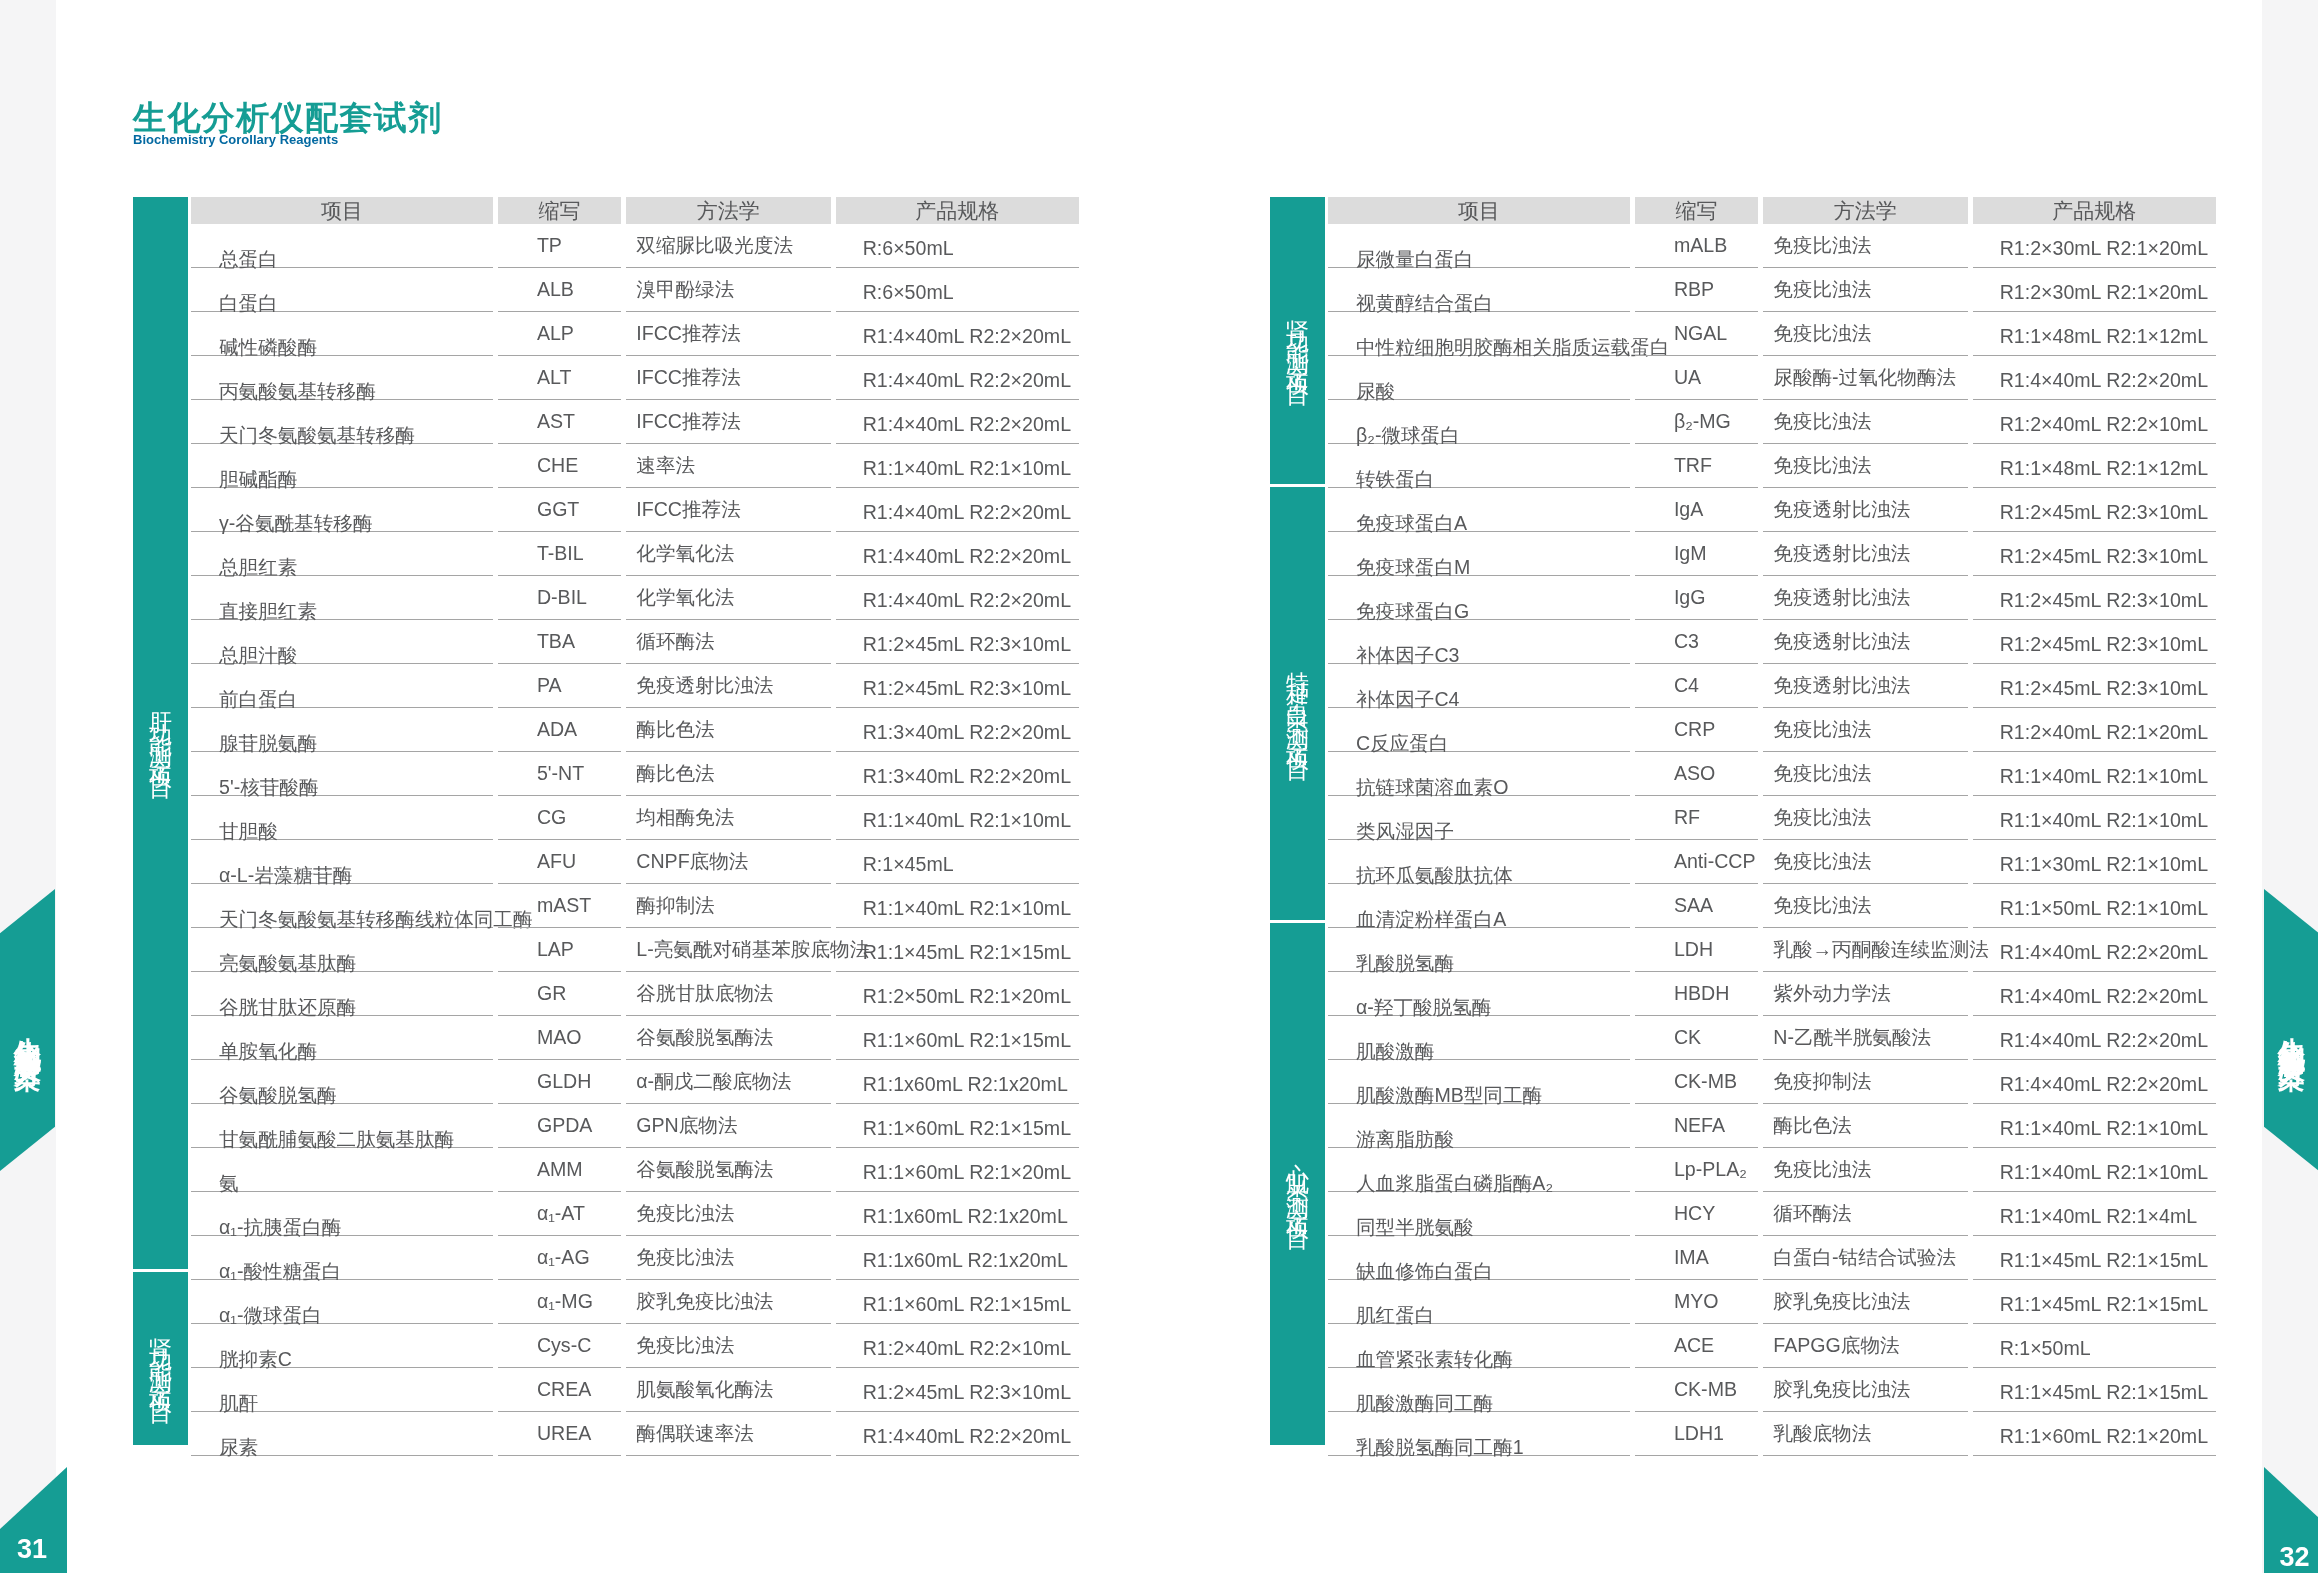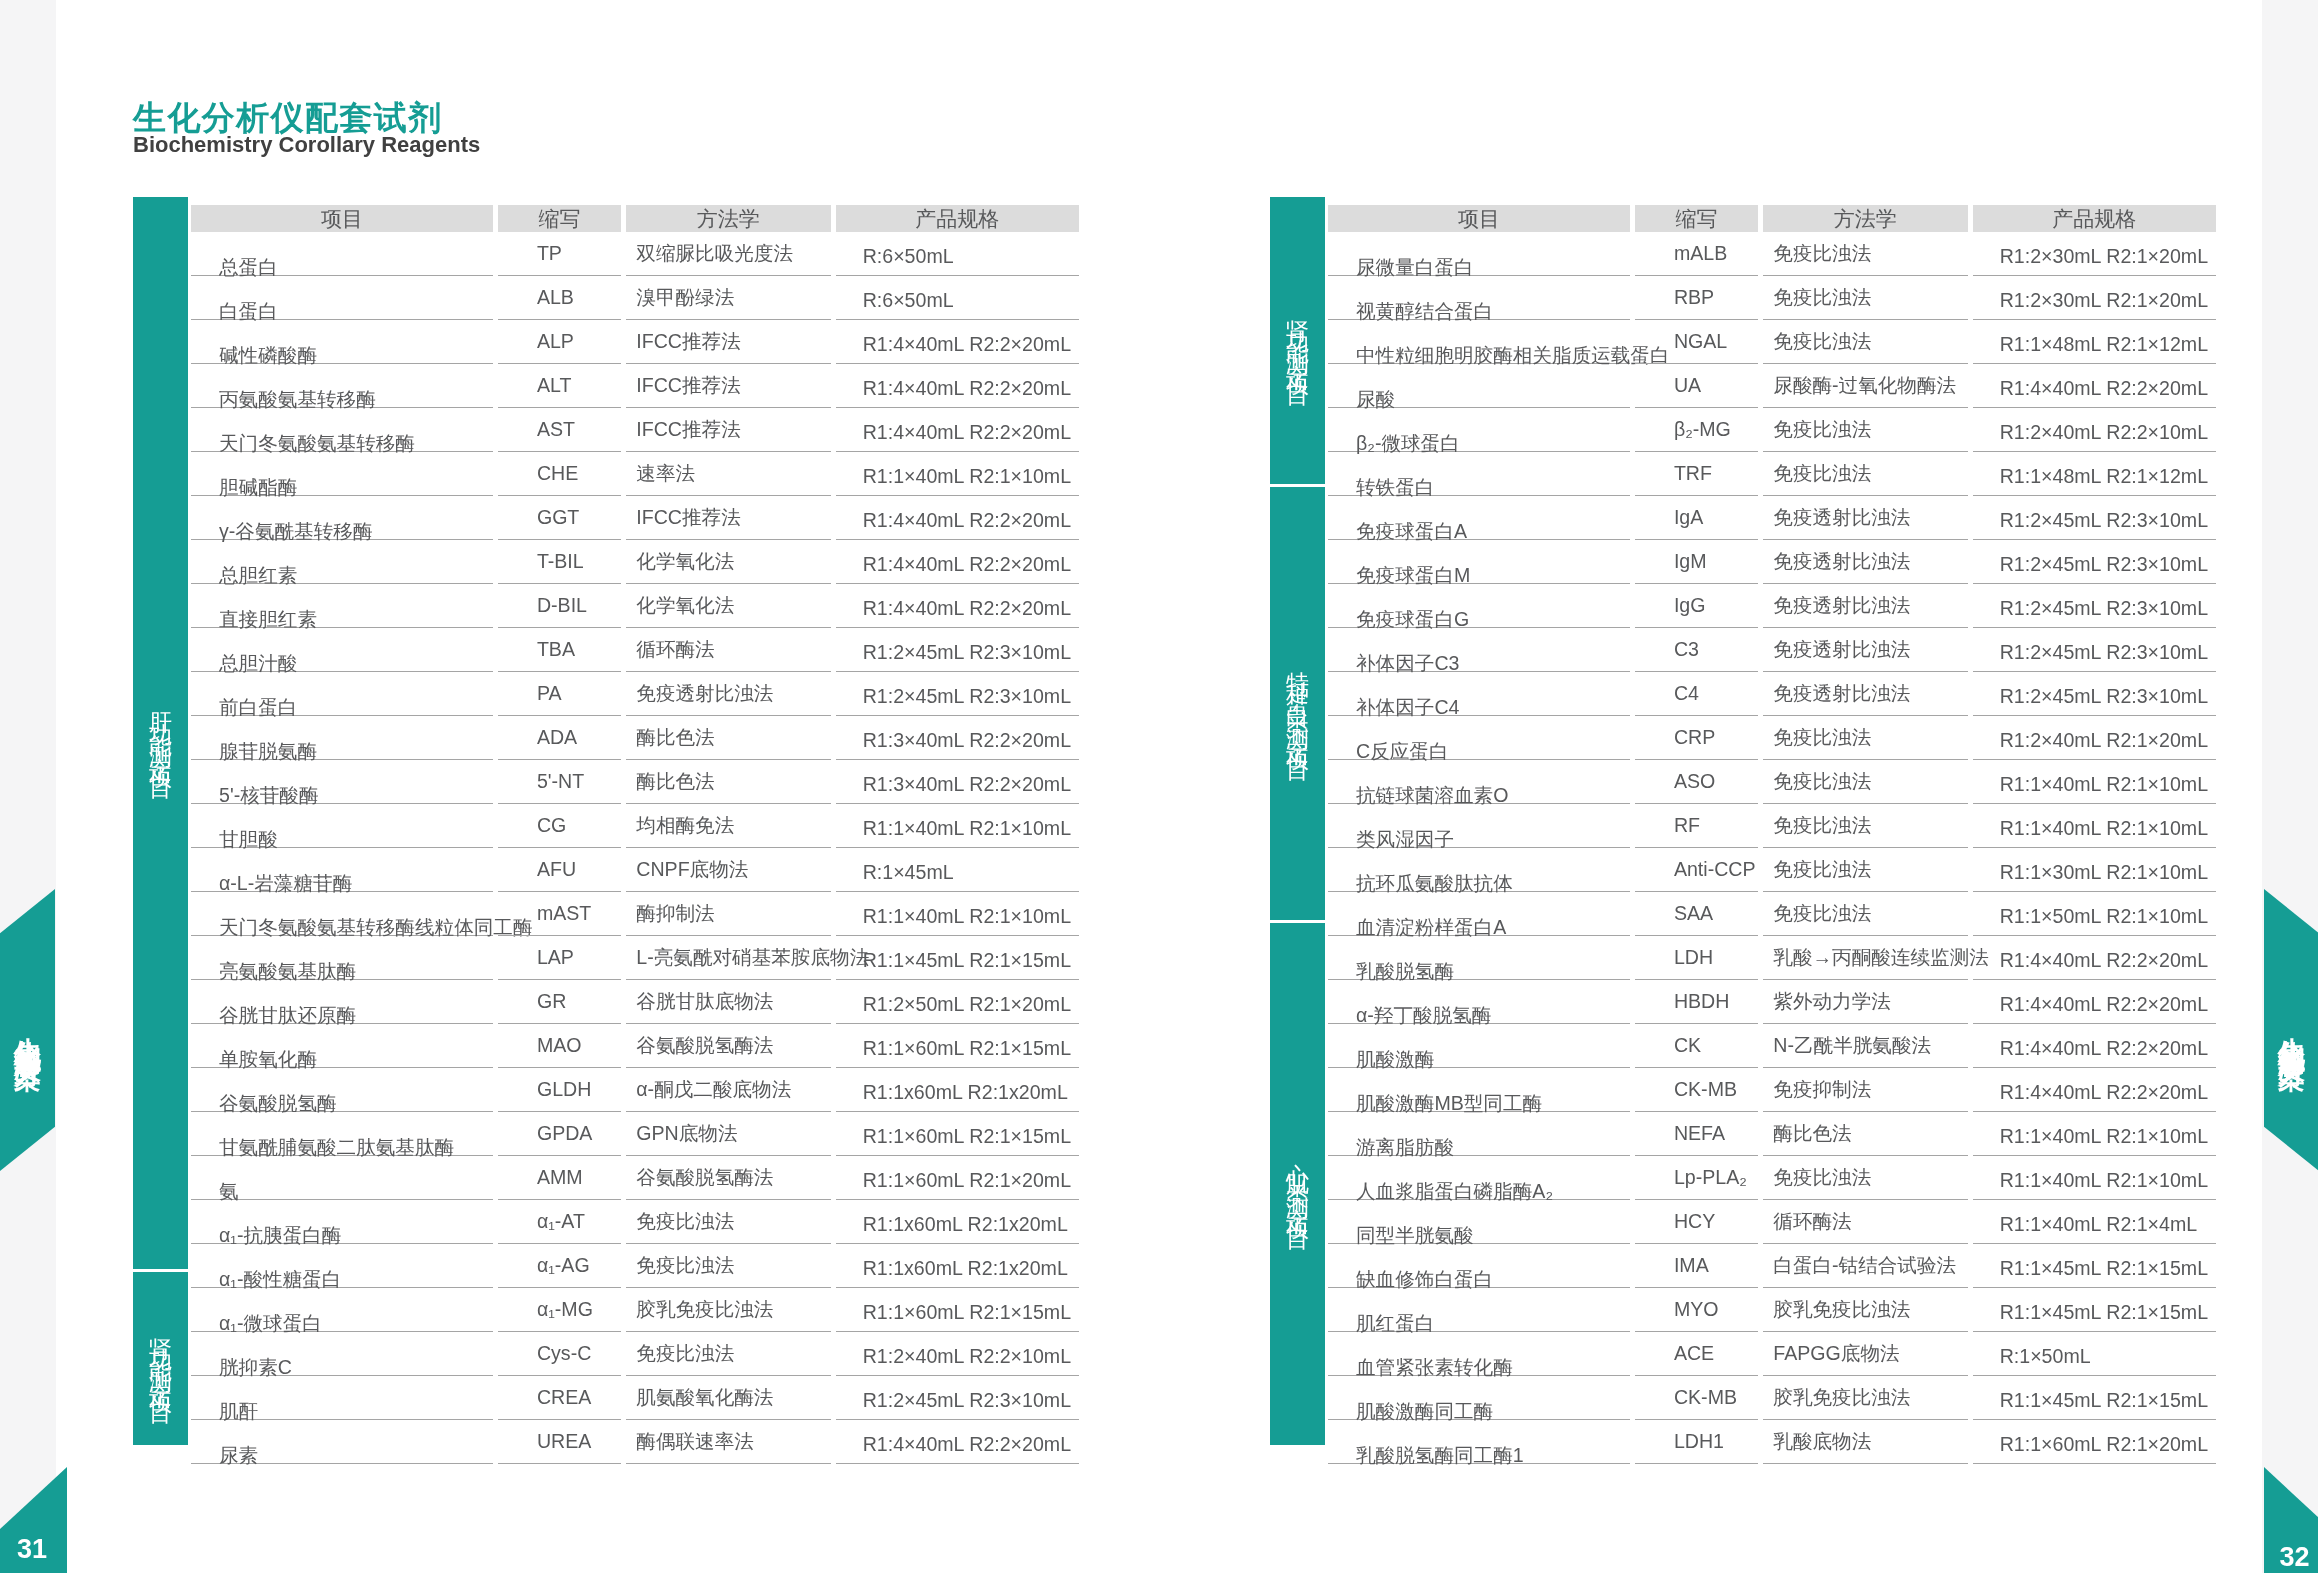"Biochemistry Corollary Reagents" .page-subtitle { color: #404040 -> #0369a1; font-size: 22px -> 13px }
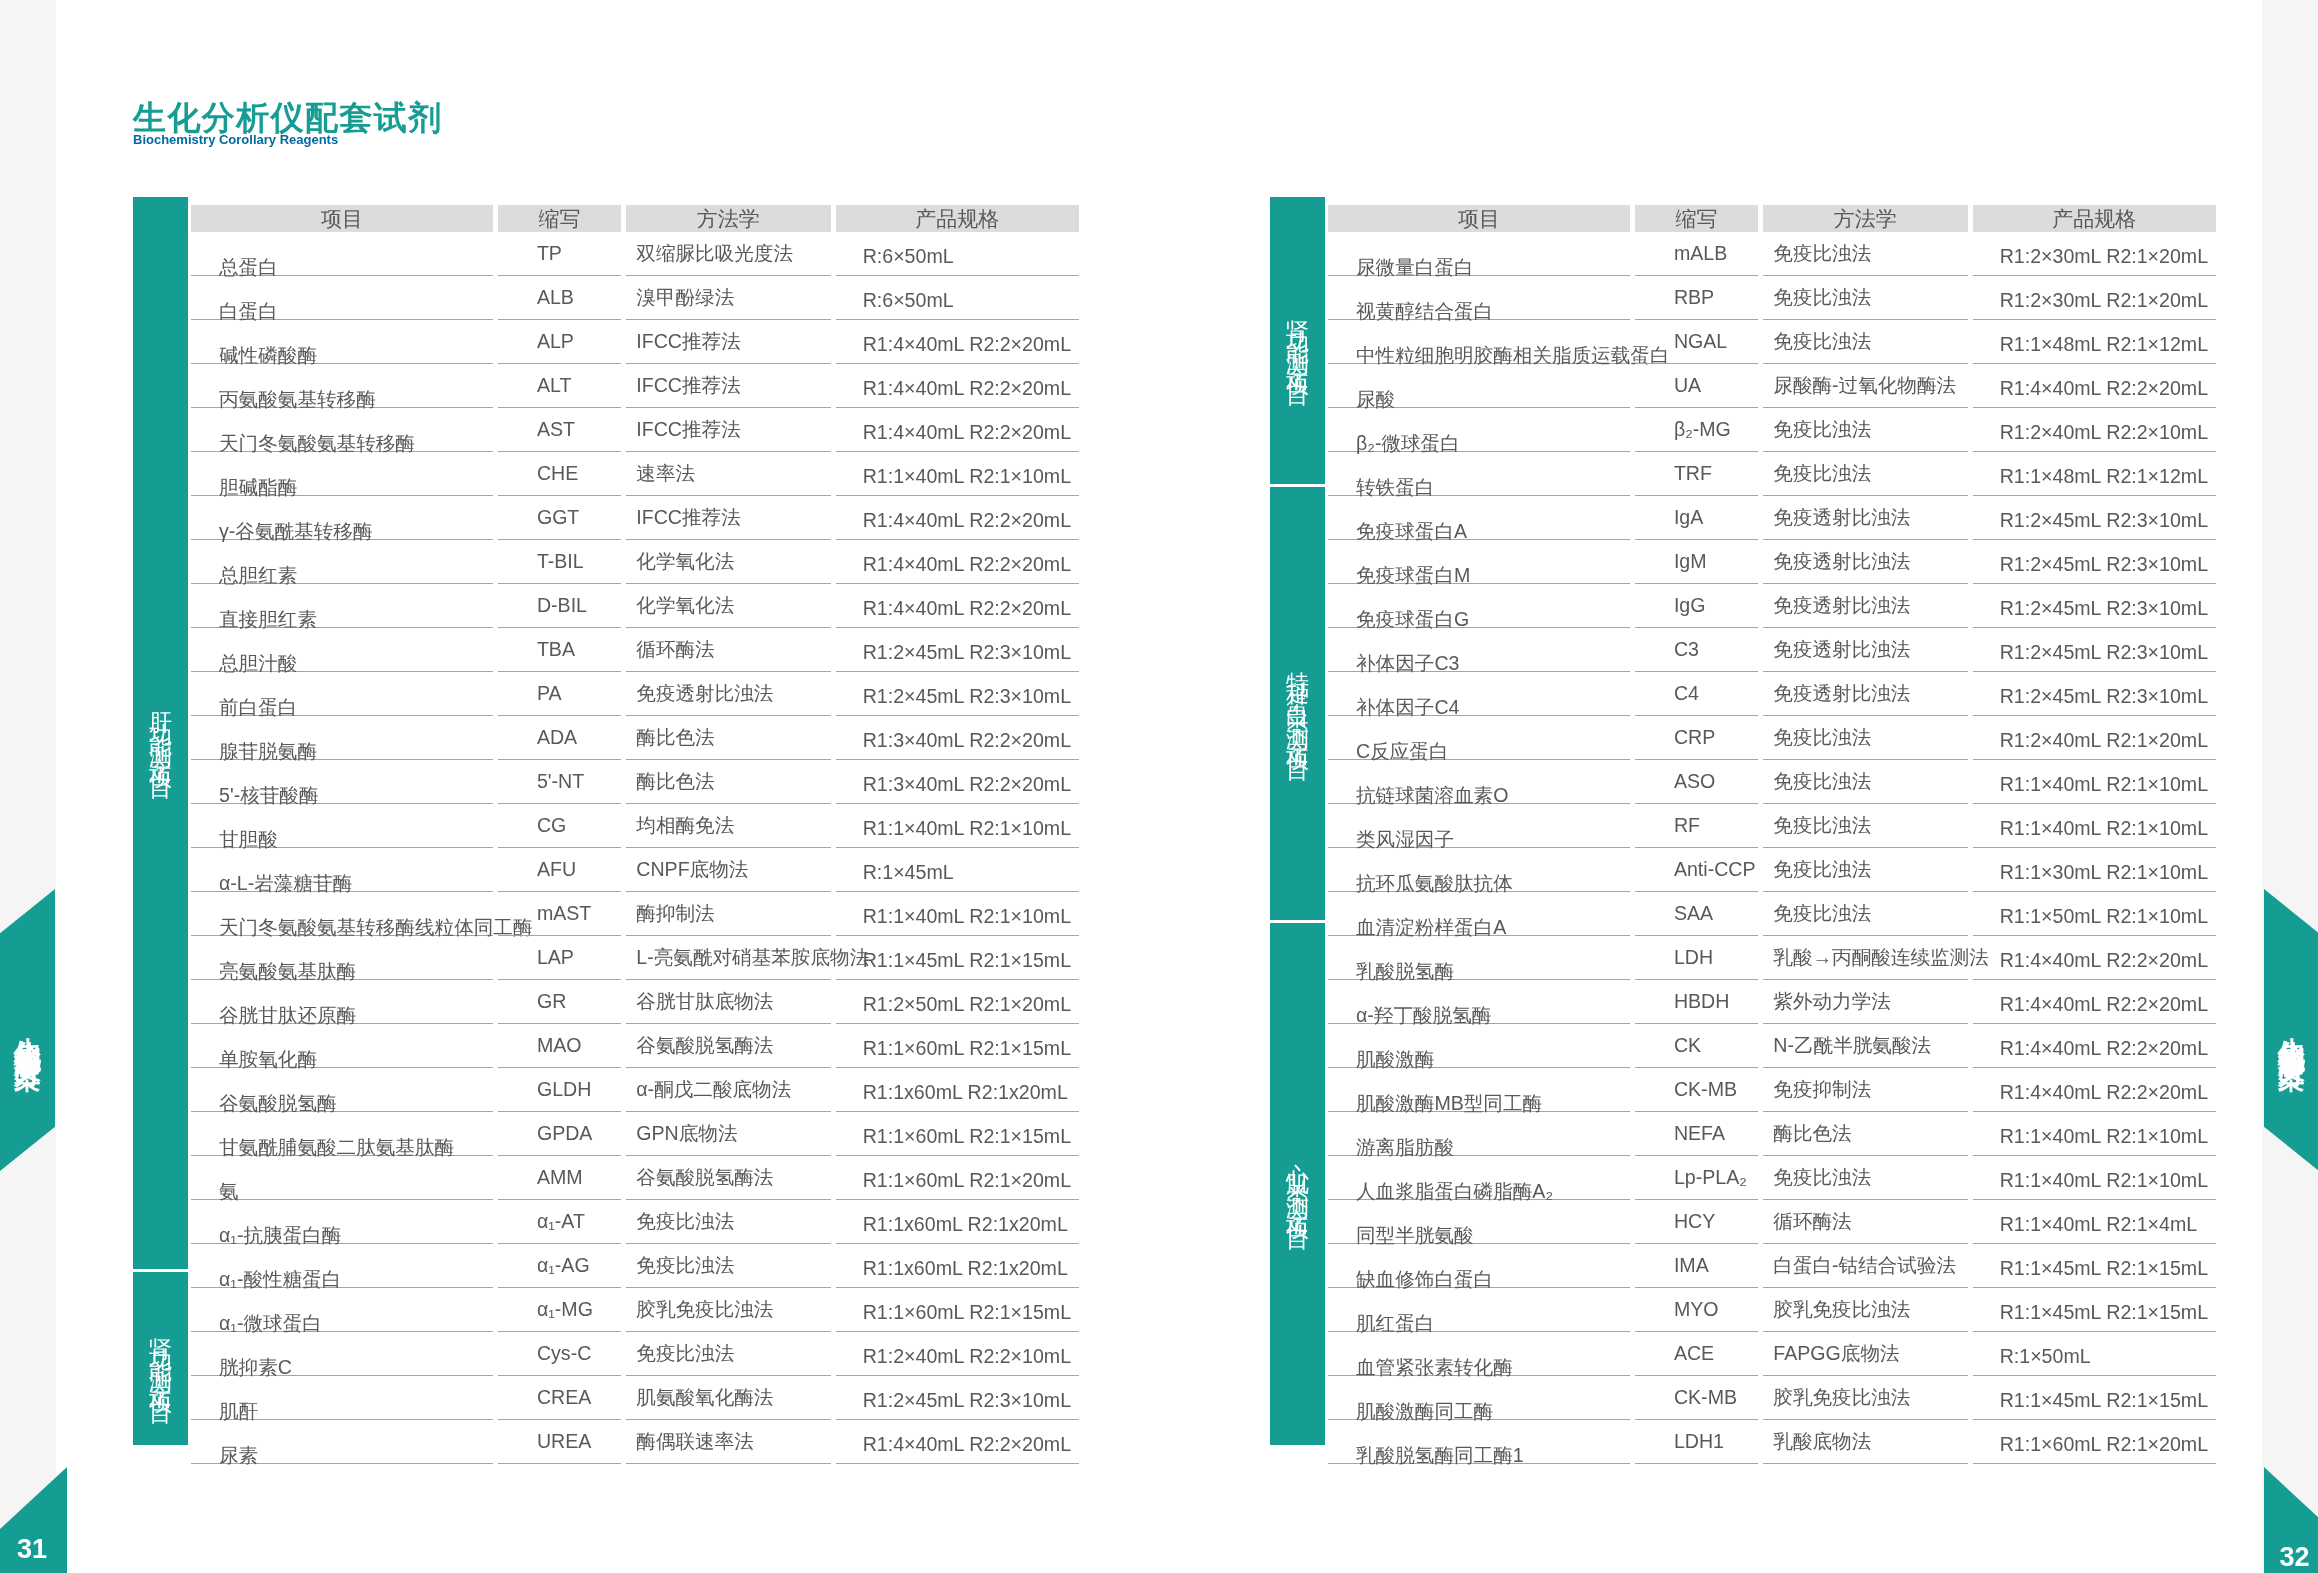"项目" .rtable .grid { top: 8px -> 0 }
